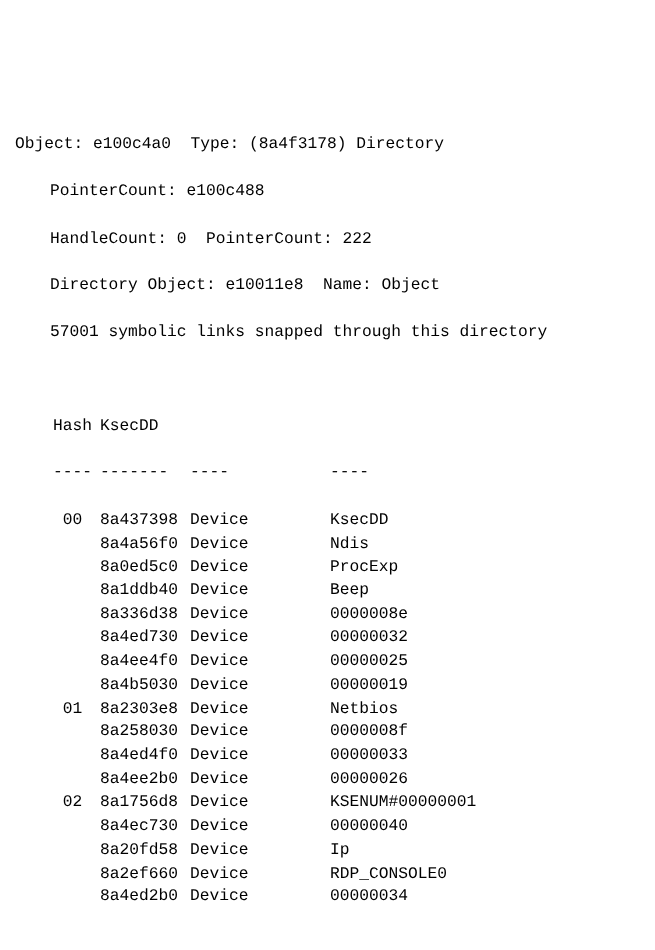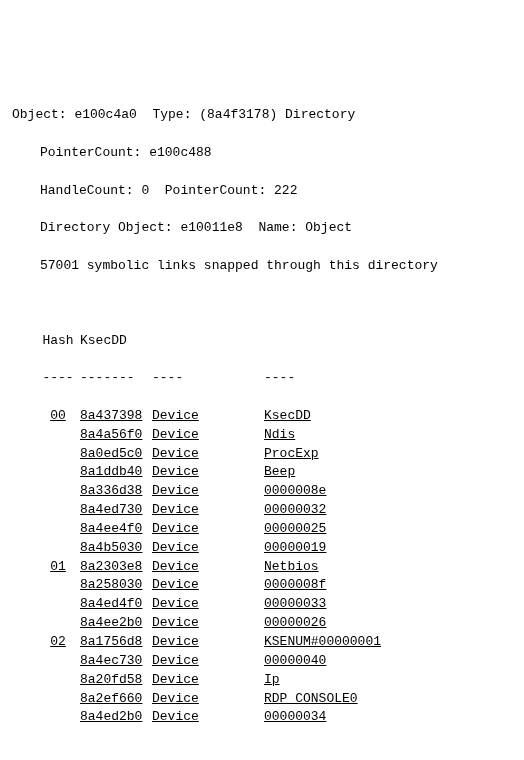"00" .table-row { text-decoration: underline -> none }
